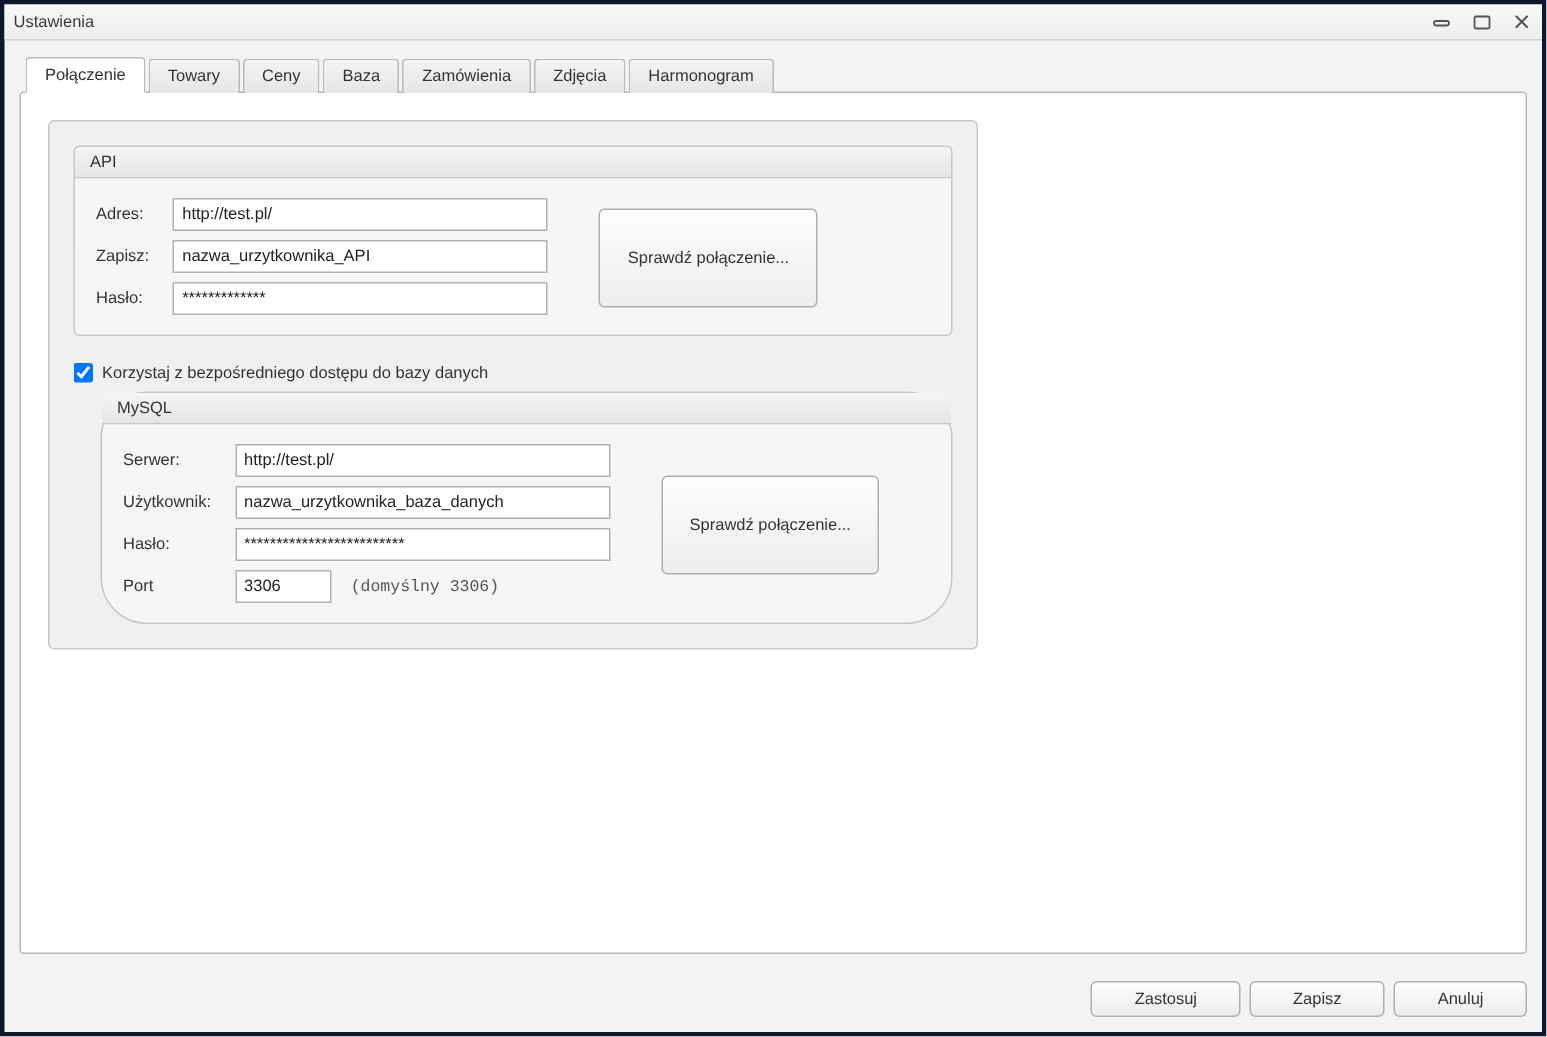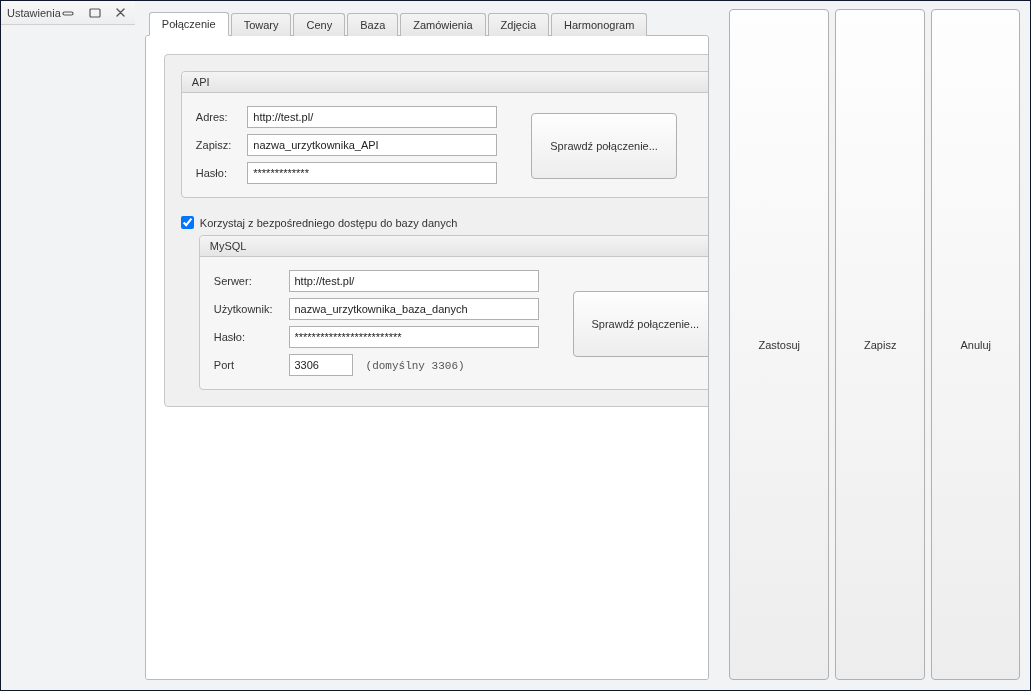"Ustawienia" .window { border: 1px solid #0f172a -> 3px solid #0f172a; flex-direction: row -> column }
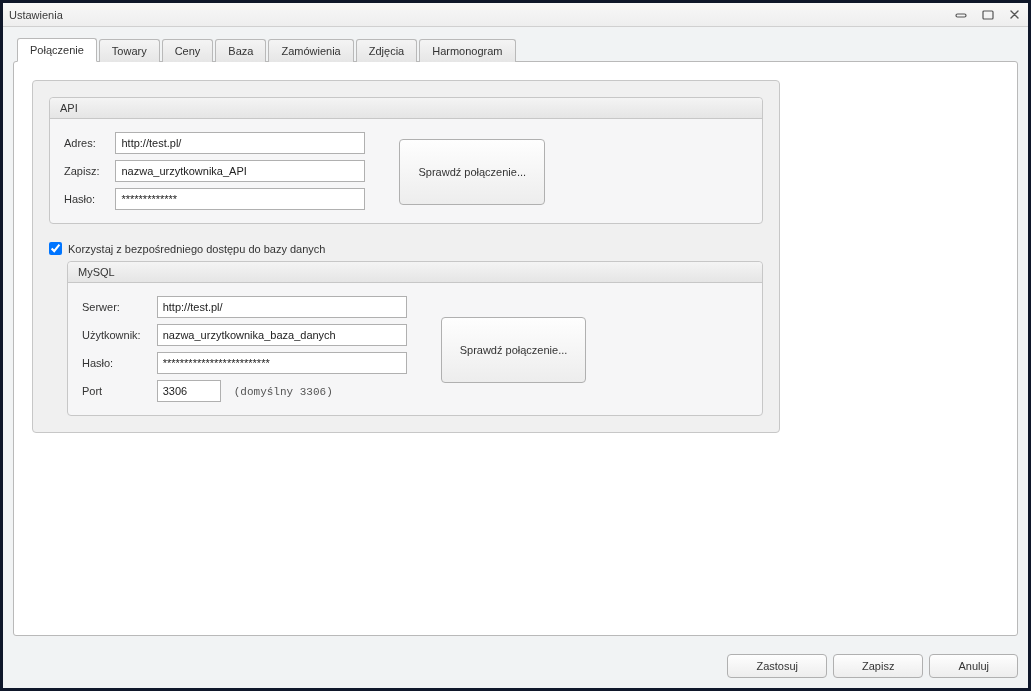"API" .panel-wrap { width: 748px -> 620px }
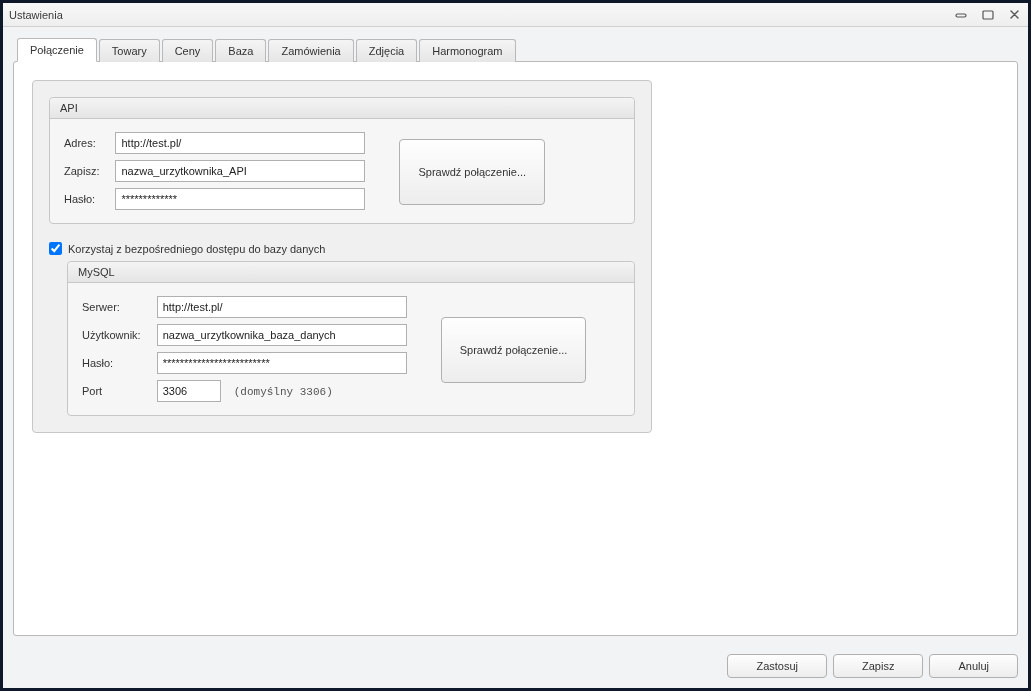"MySQL" .groupbox:last-child { border-radius: none -> 31px }
